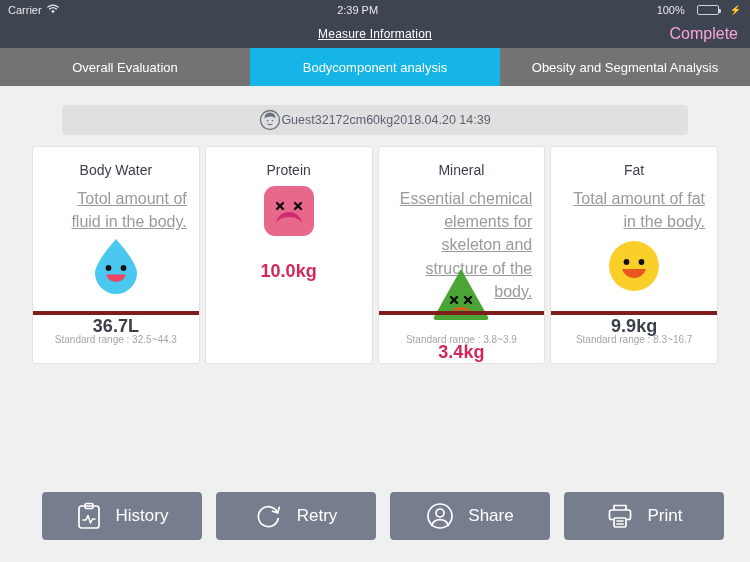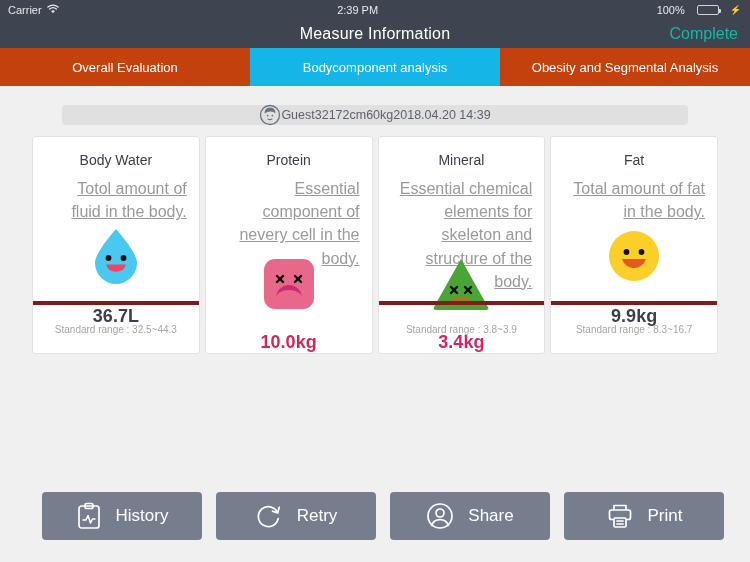"Measure Information" .nav-title { font-size: 16px -> 12px; text-decoration: none -> underline }
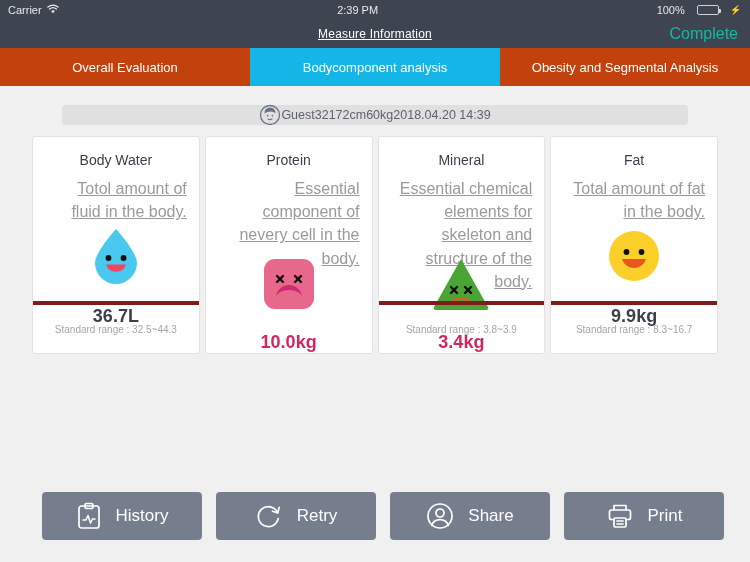"Complete" .nav-right { color: #14b8a6 -> #f9a8d4 }
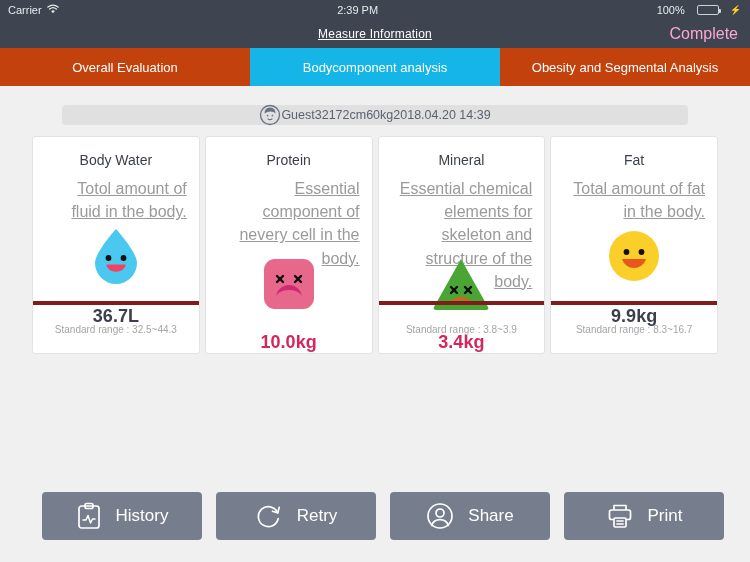"Overall Evaluation" .tab { background: #c2410c -> #737373 }
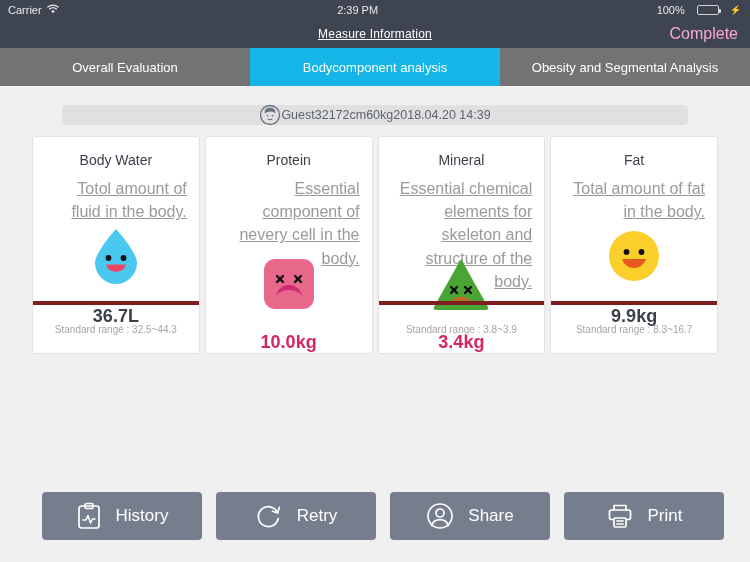"Guest" .infobar { height: 20px -> 30px }
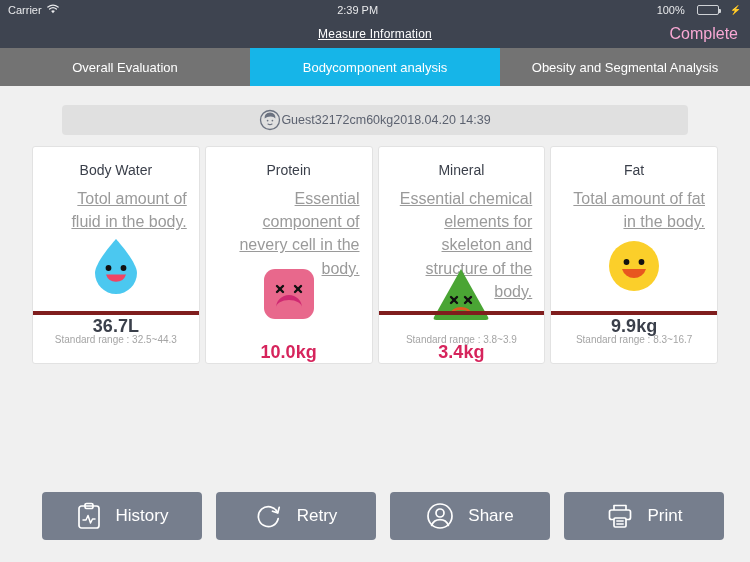"Essential component of nevery cell" div.card-desc { html: <div>Essential component of nevery cell in the body.</div> -> none }
